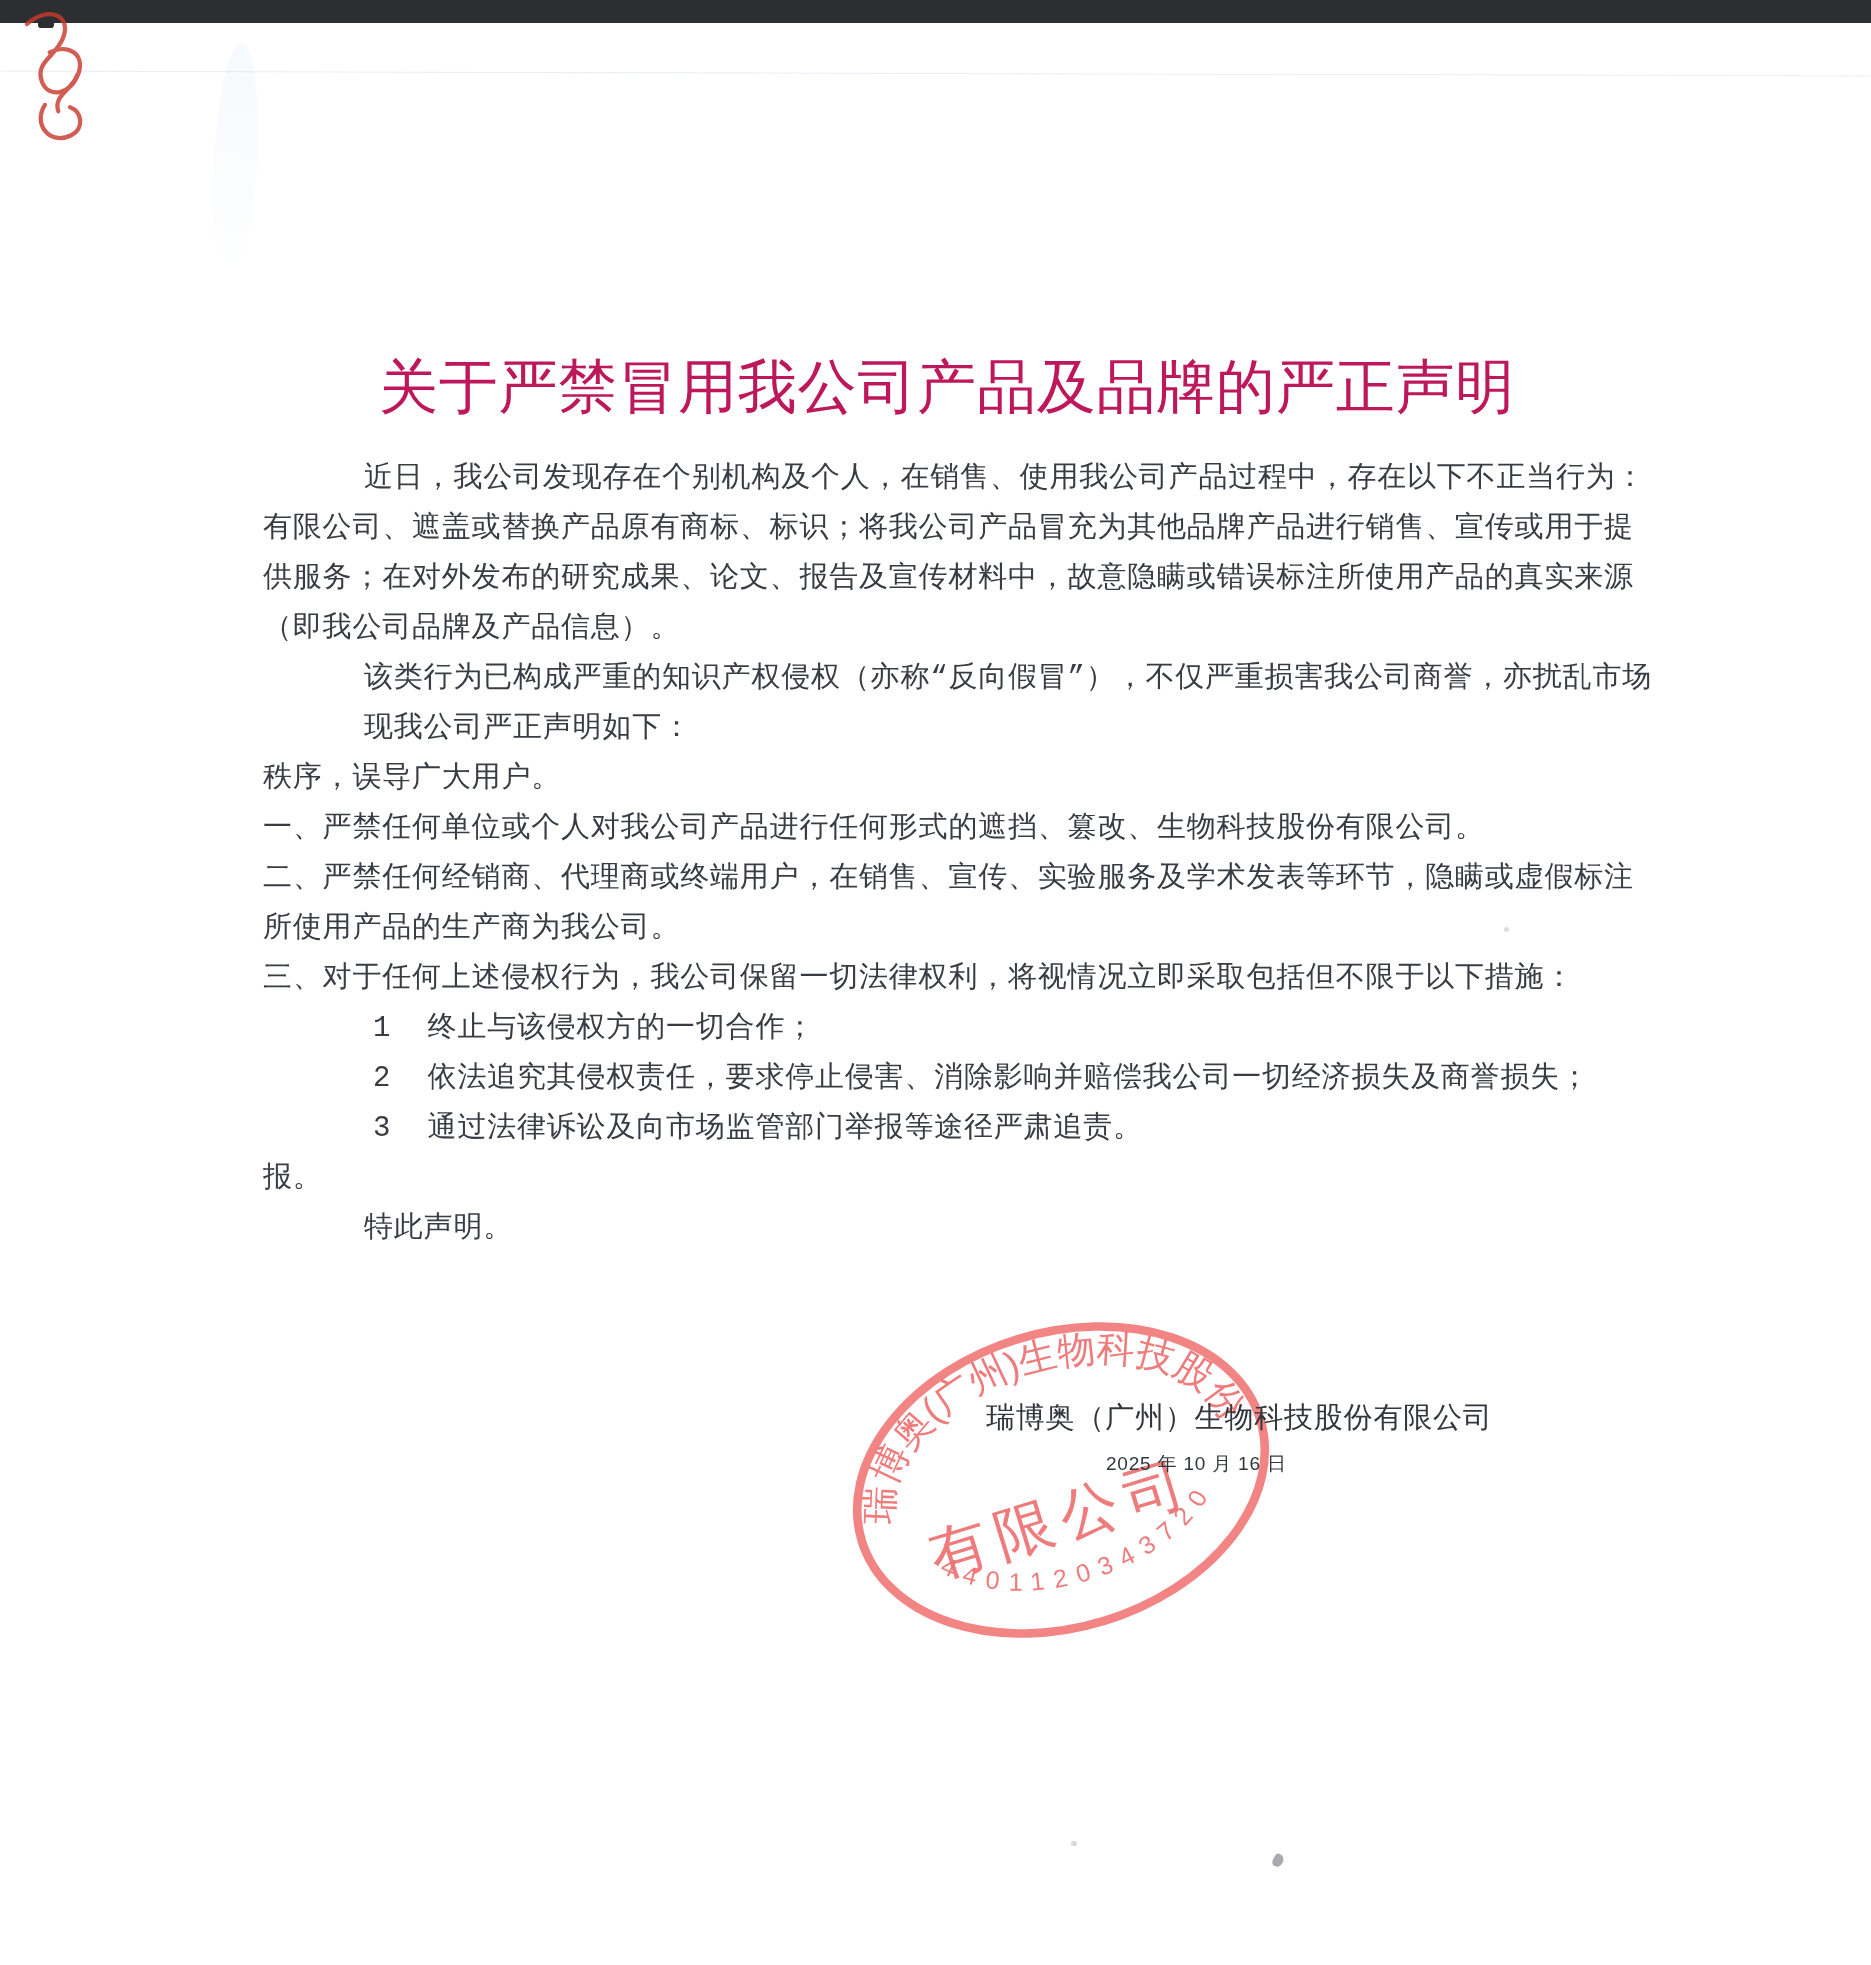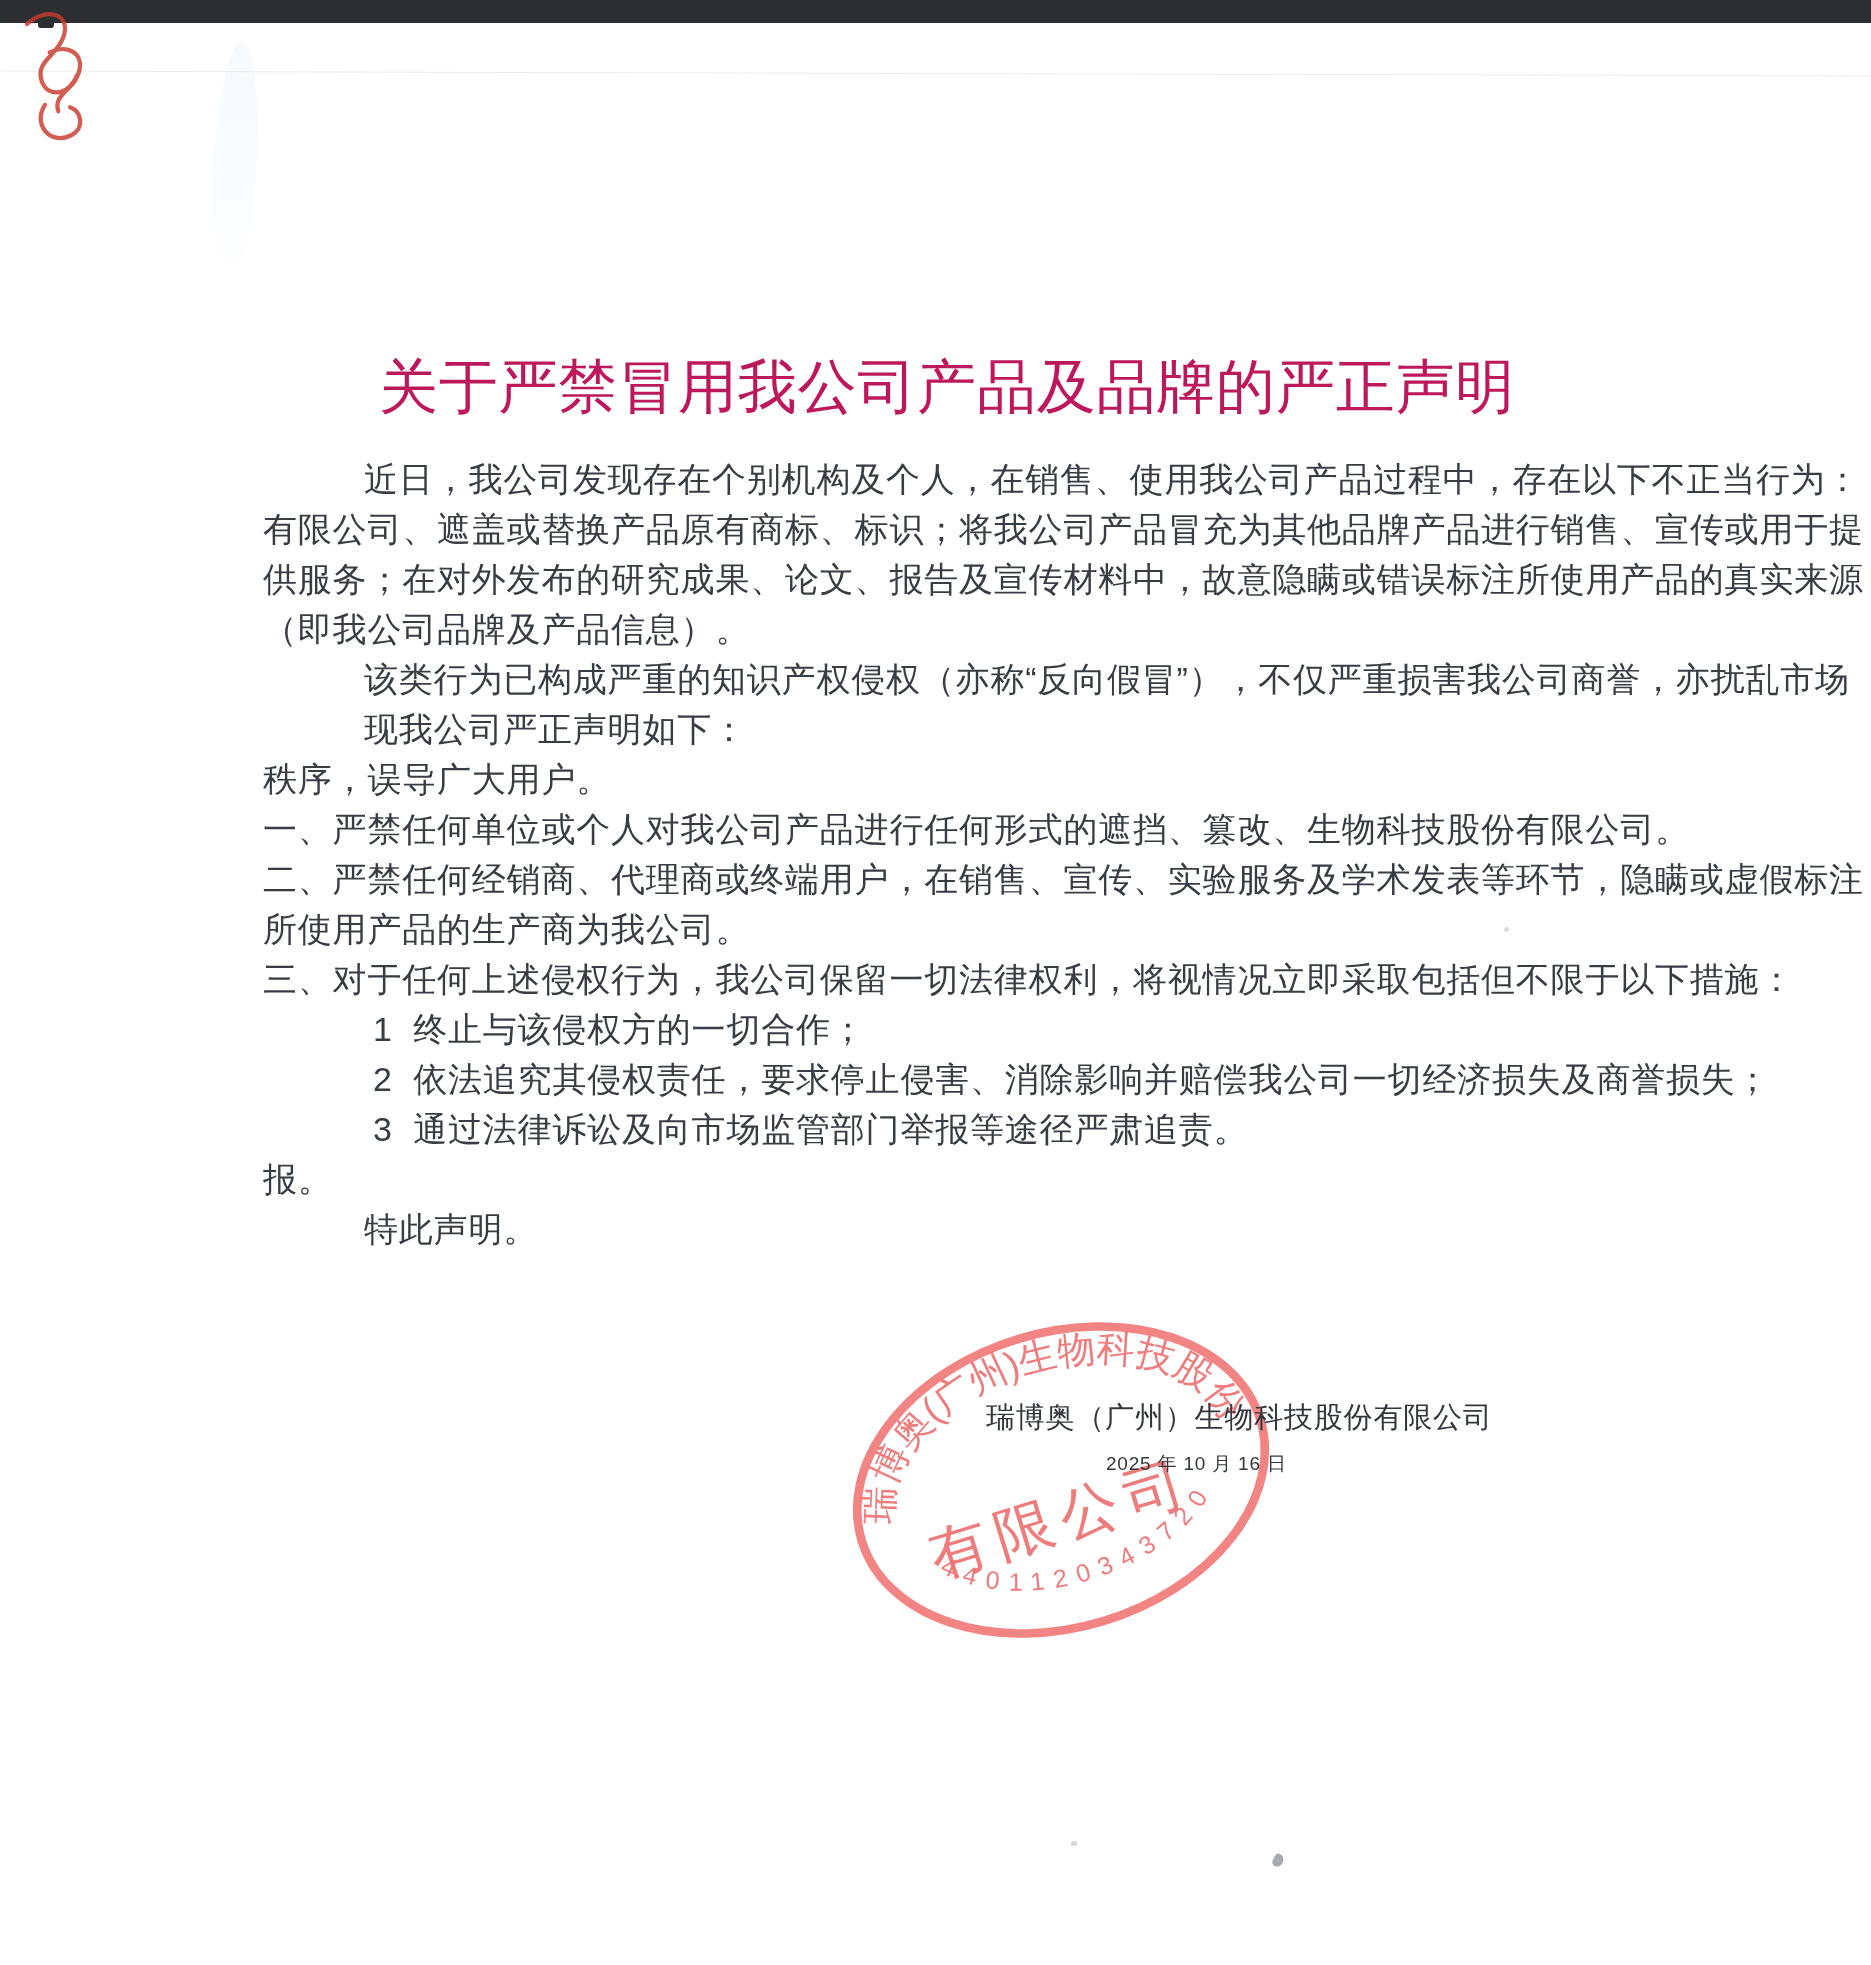"近日，我公司发现存在个别机构及个人，在销售、使用我公司产品过程中，存在以下不正当" .doc-body { font-family: none -> Liberation Mono, monospace; font-size: 34px -> 29px }
